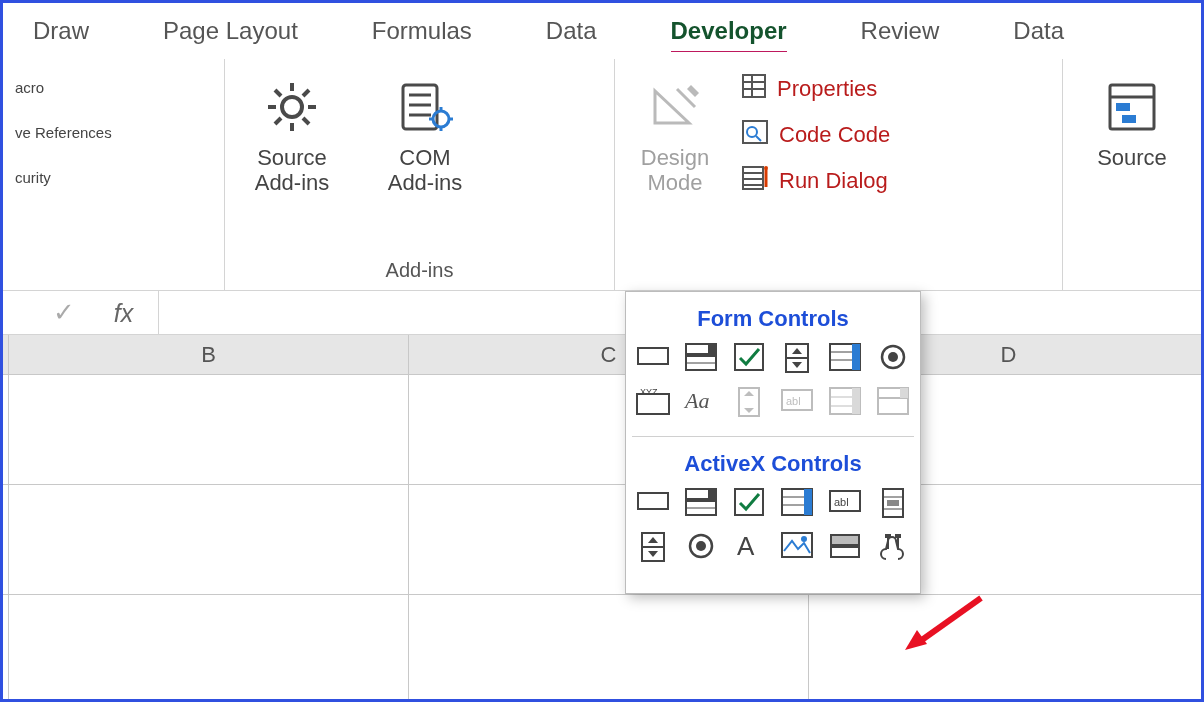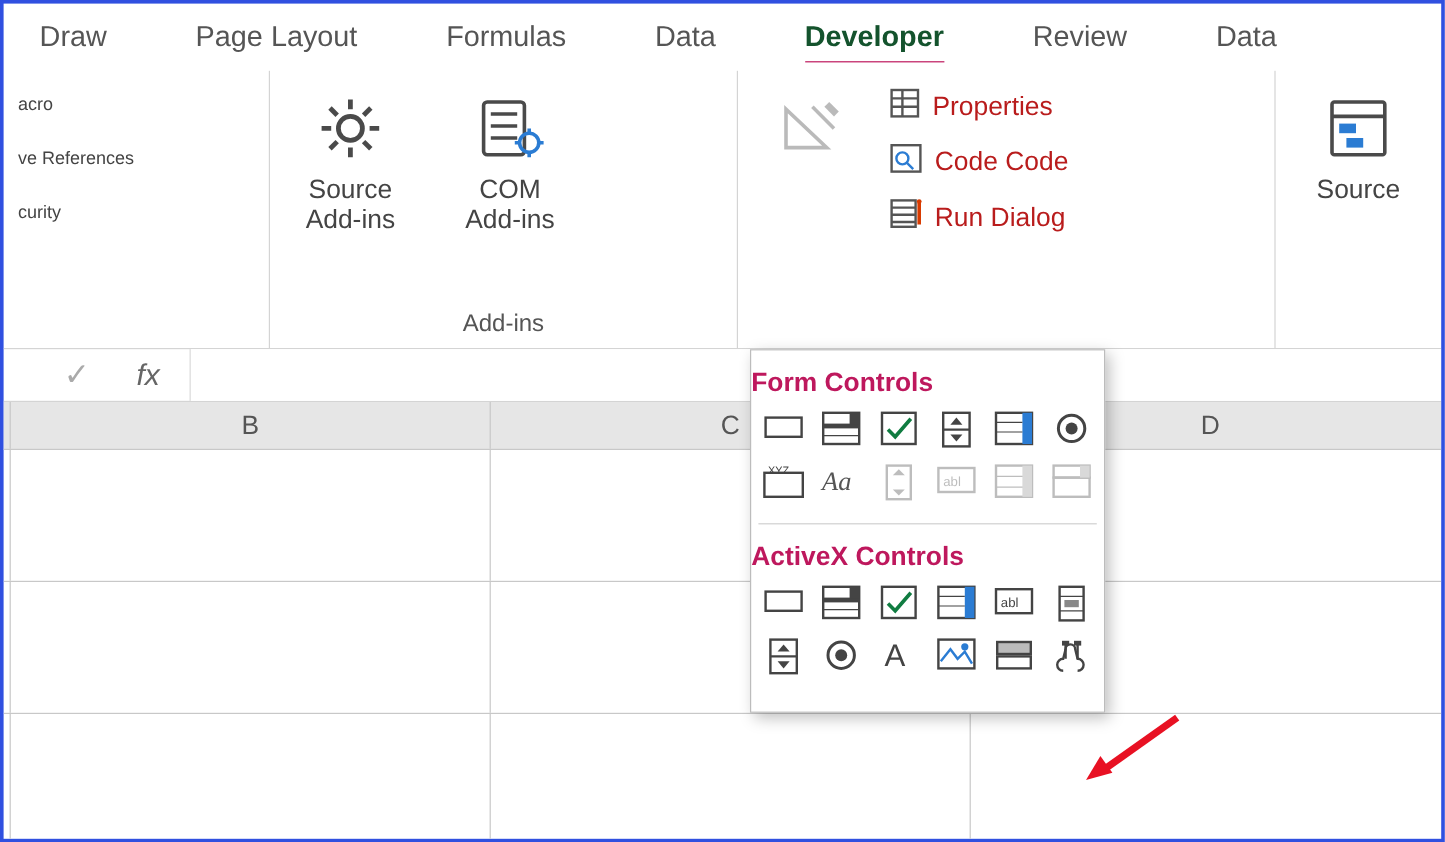"Design" div.lbl { html: none -> <div><span>Design</span><br><span>Mode</span></div> }
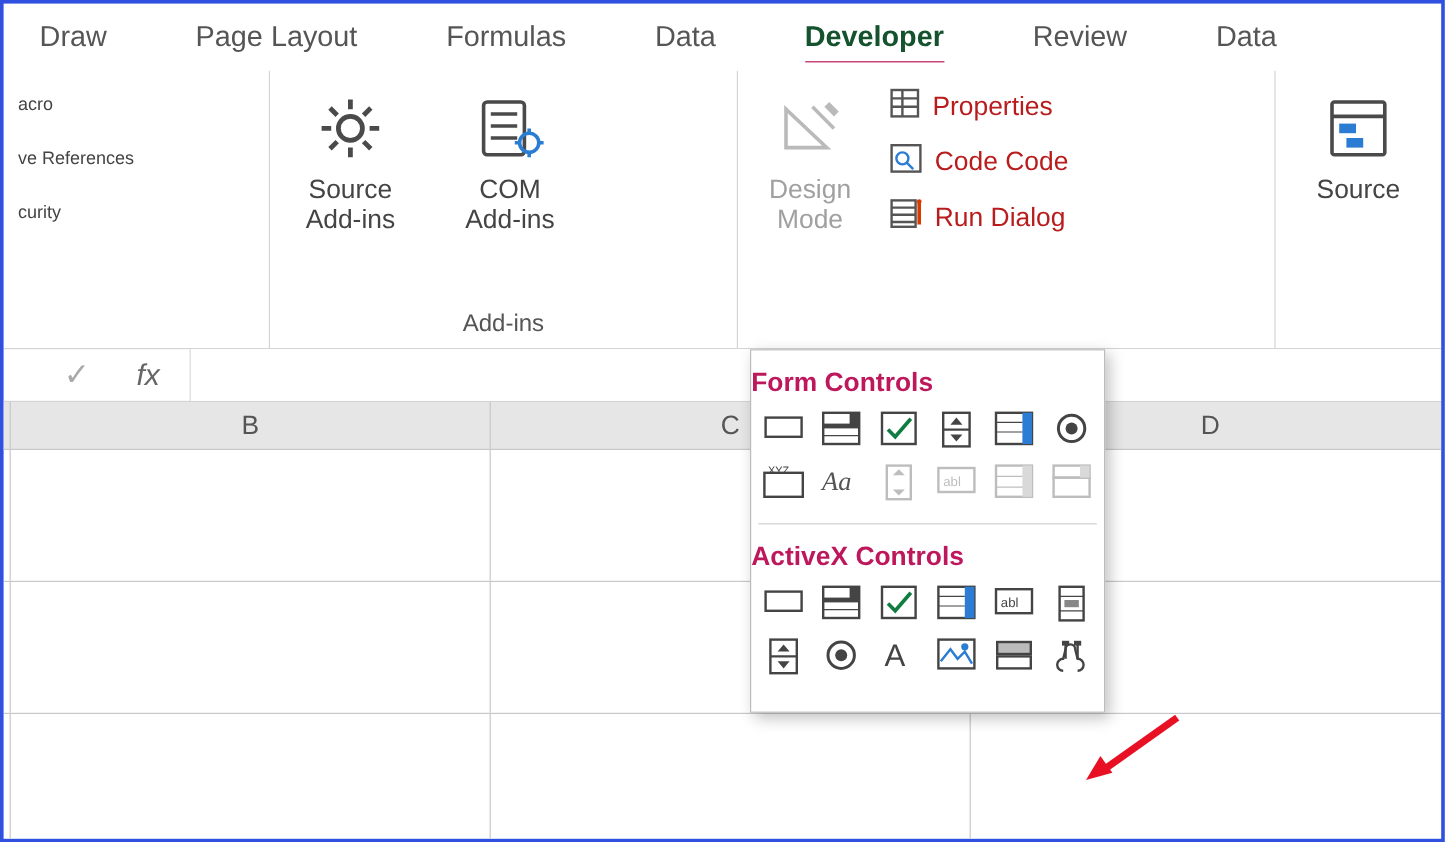"Form Controls" .dd-header { color: #be185d -> #1d4ed8; text-align: none -> center }
